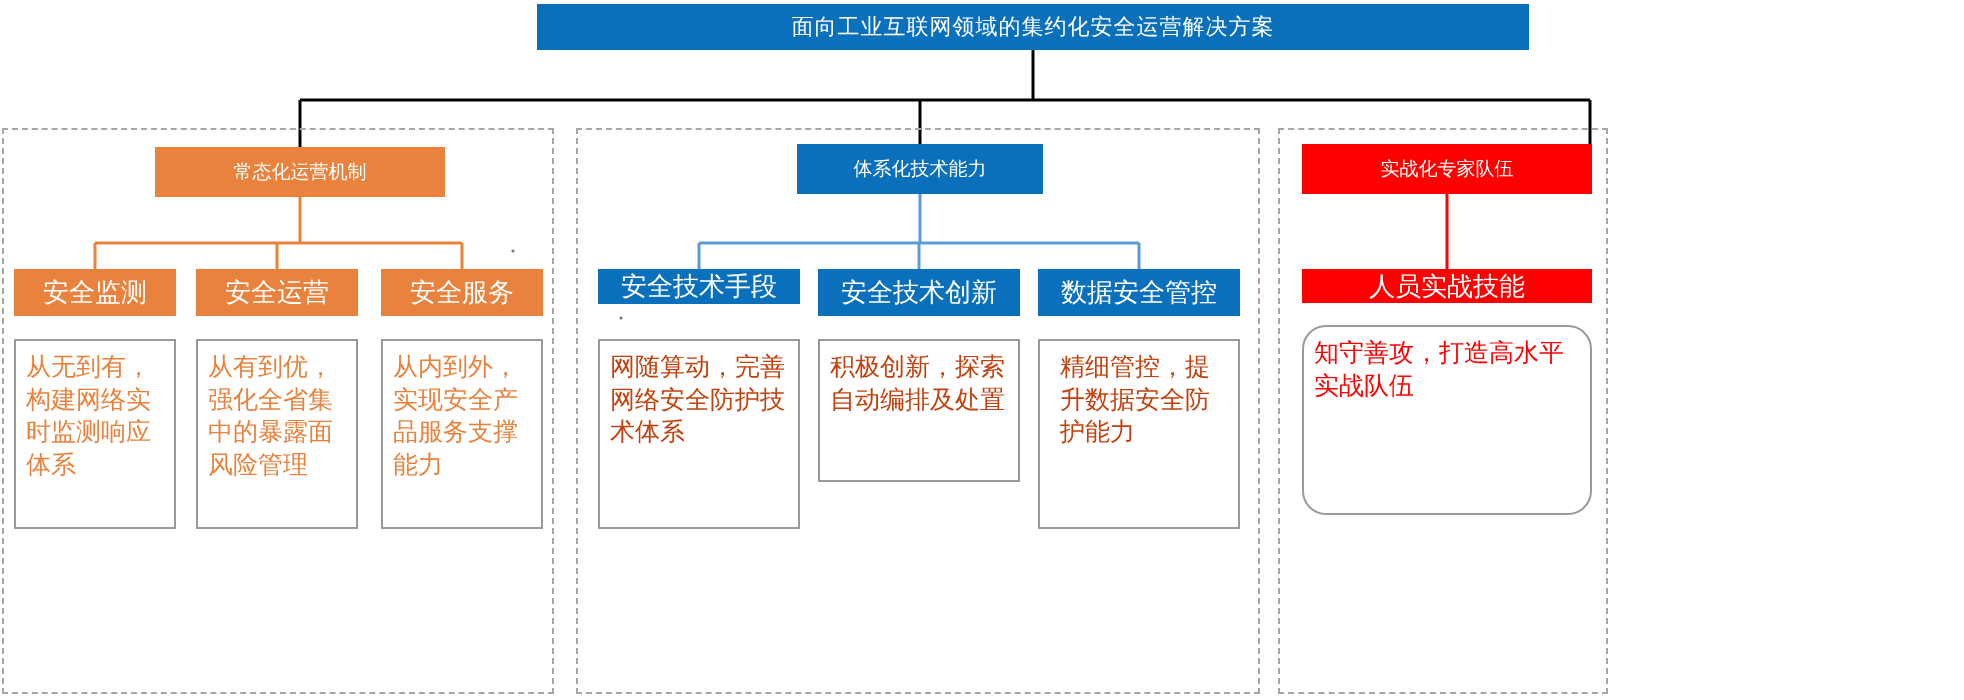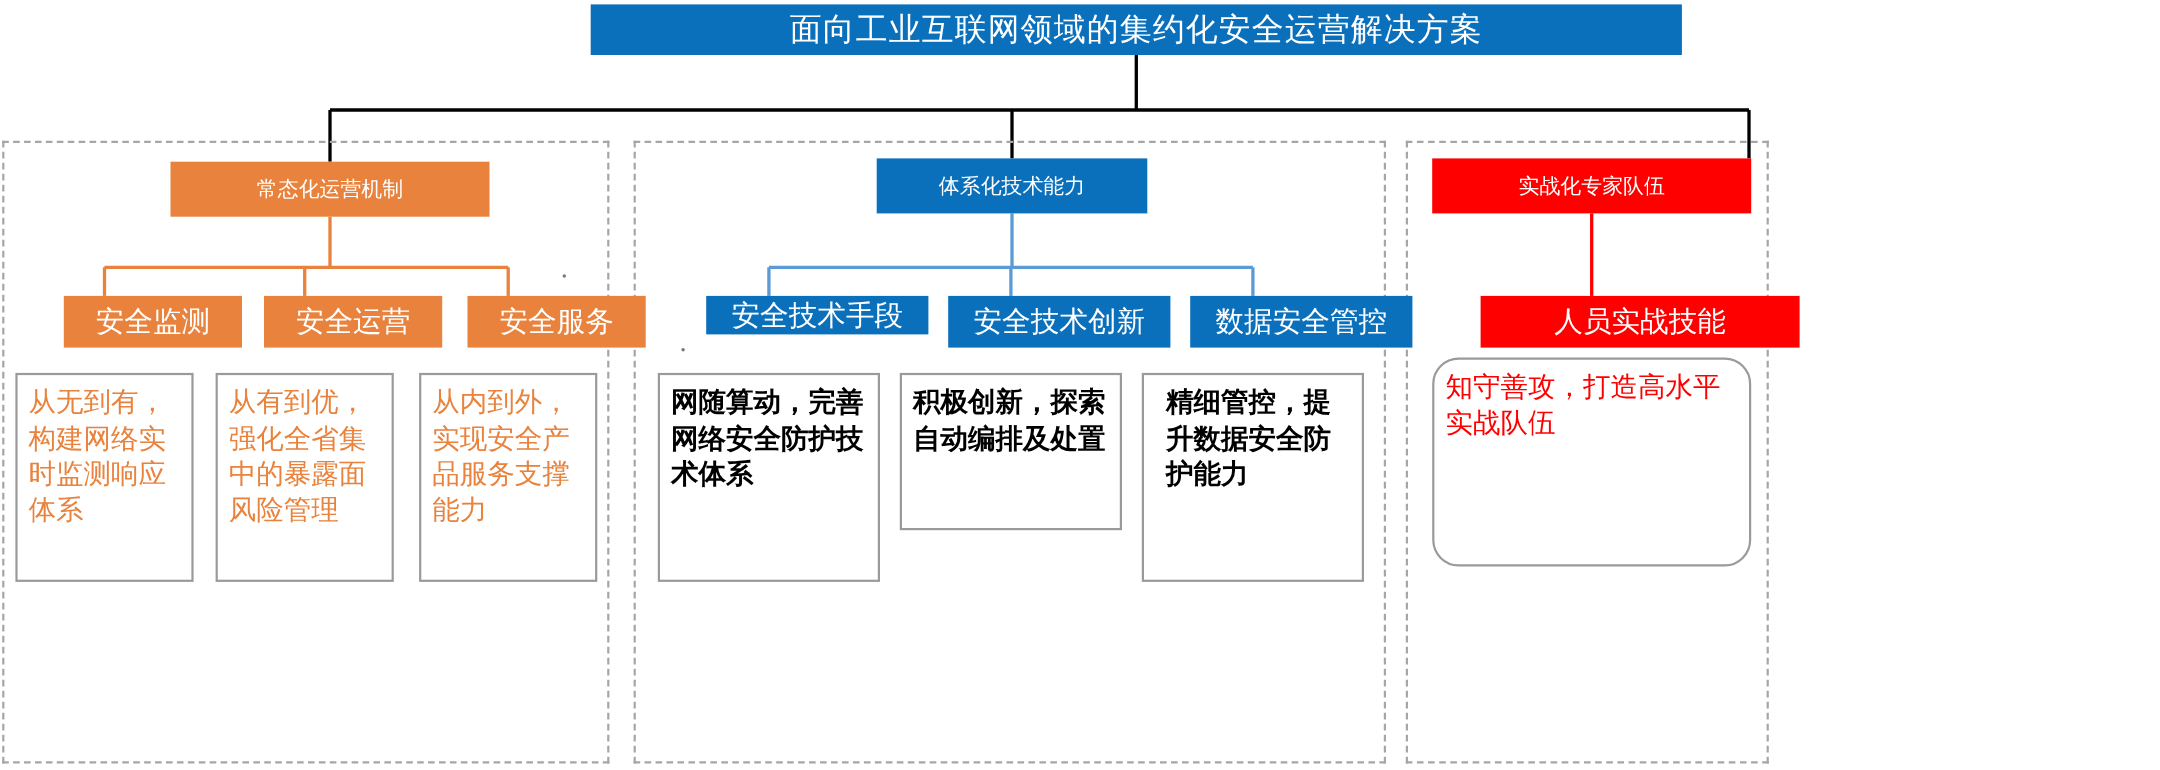"面向工业互联网领域的集约化安全运营解决方案" .title-box { font-size: 29px -> 22px }
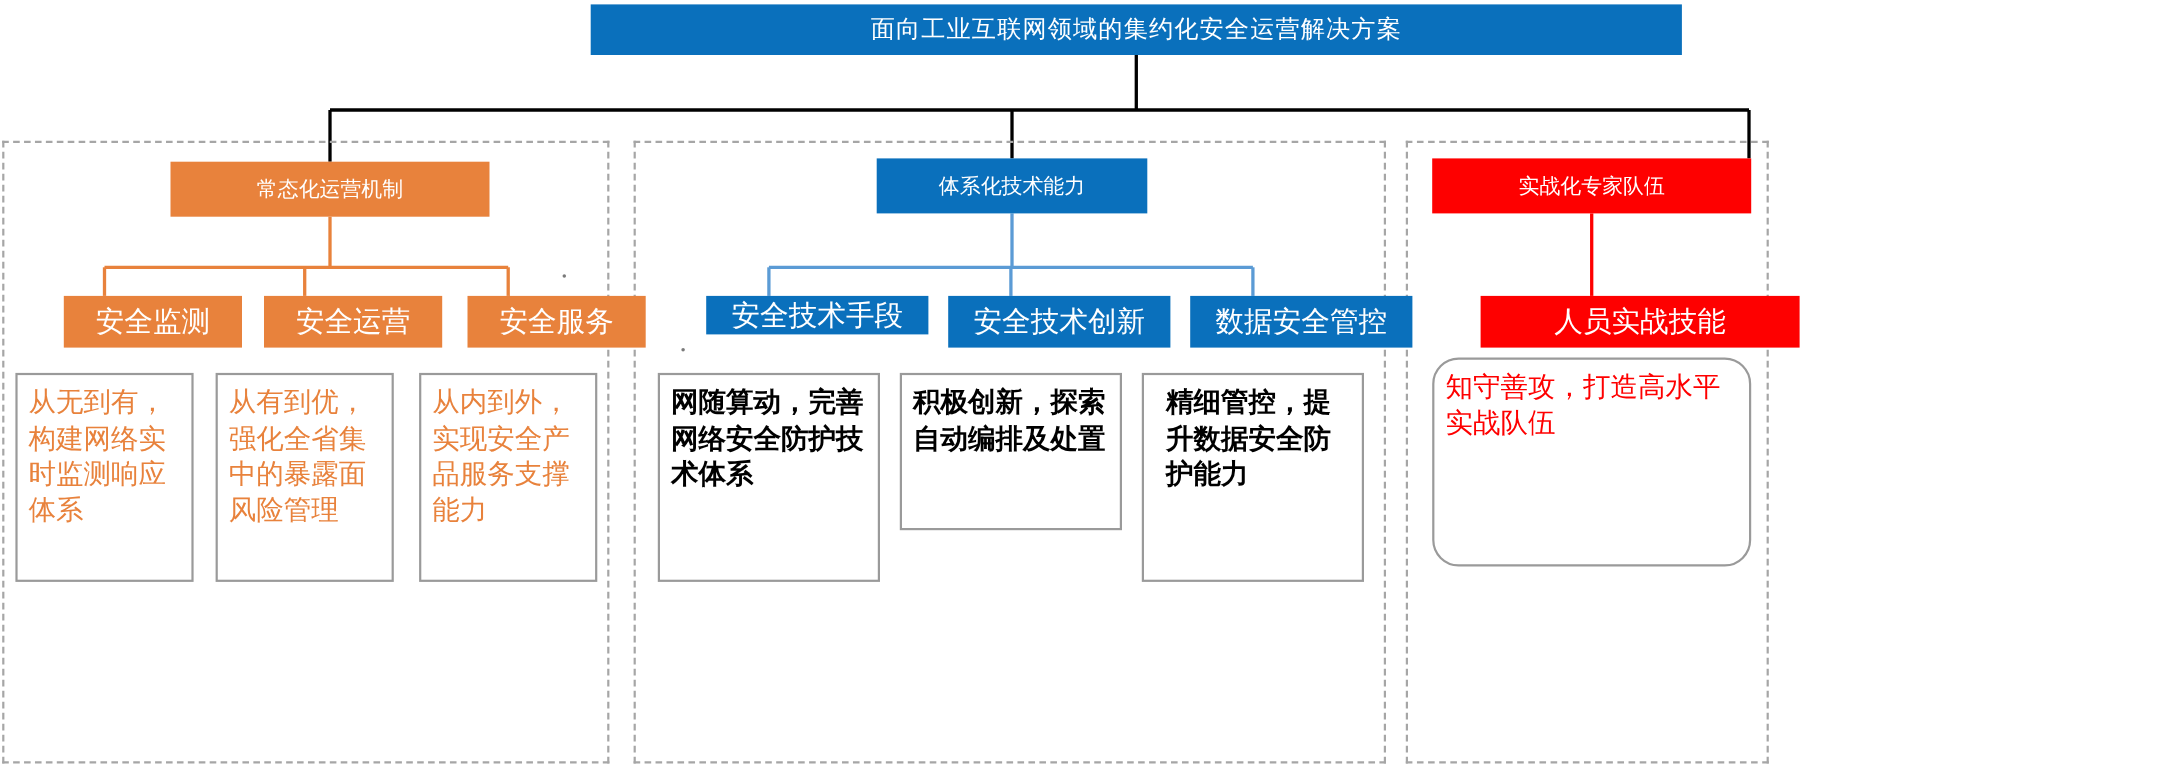"安全监测" .chip3 { margin-left: 44px -> none }
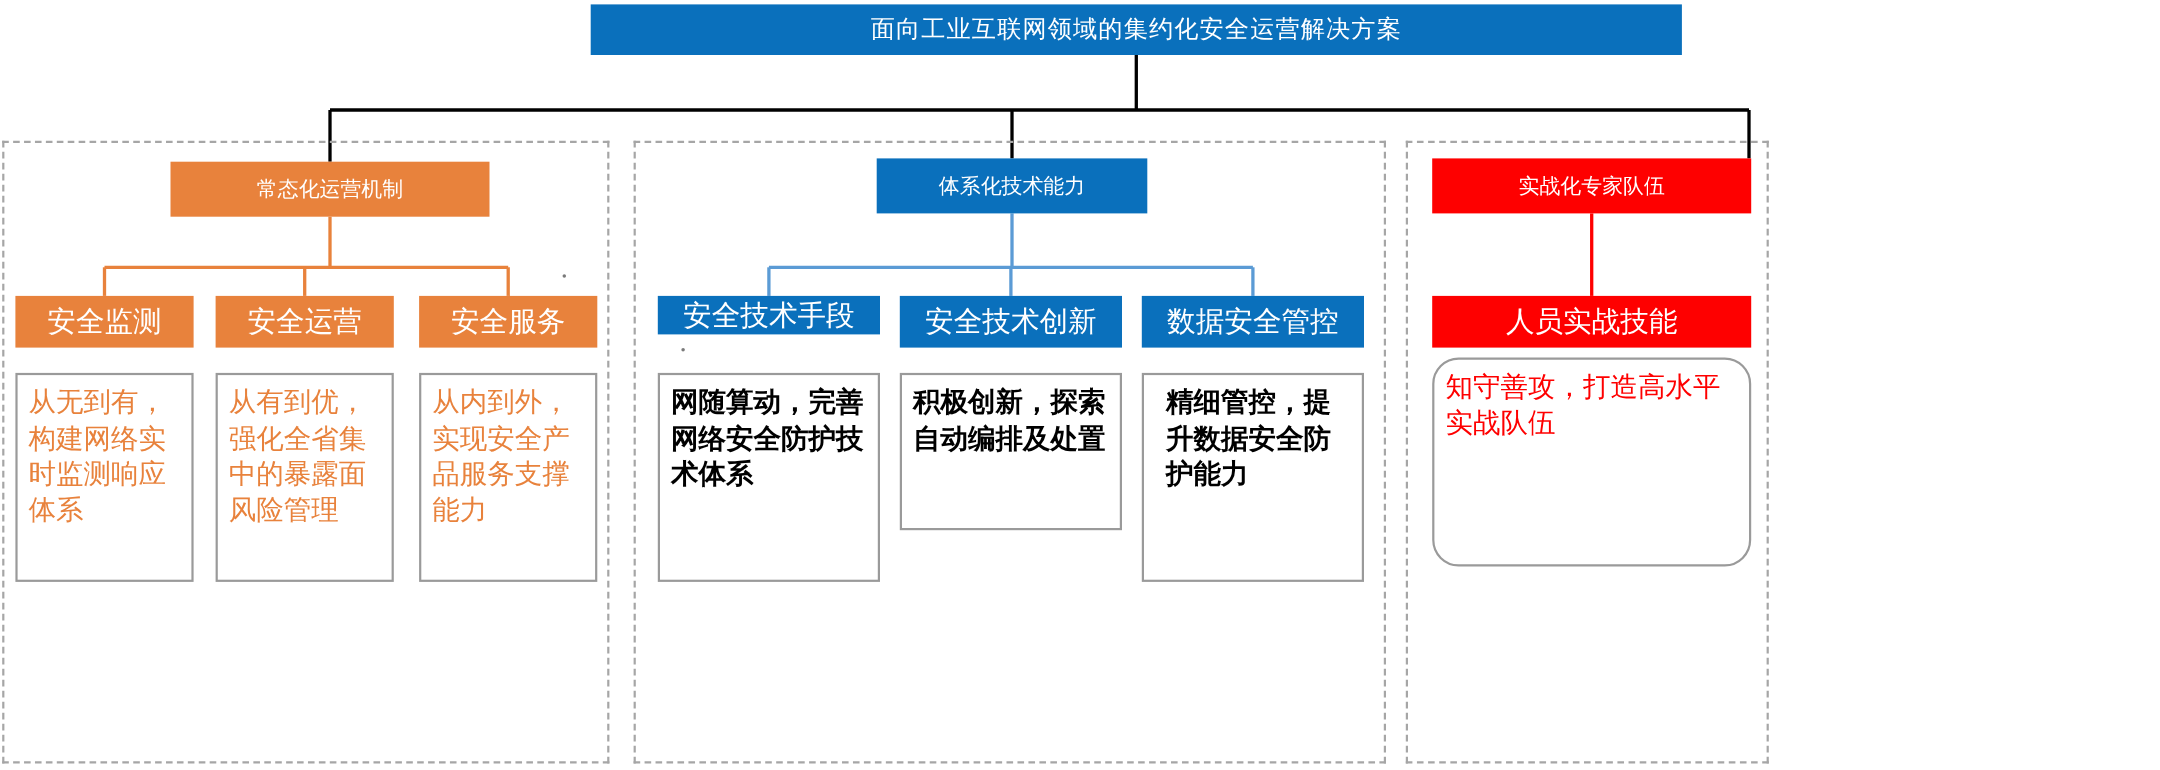"人员实战技能" #l3-c1 { height: 47px -> 34px }
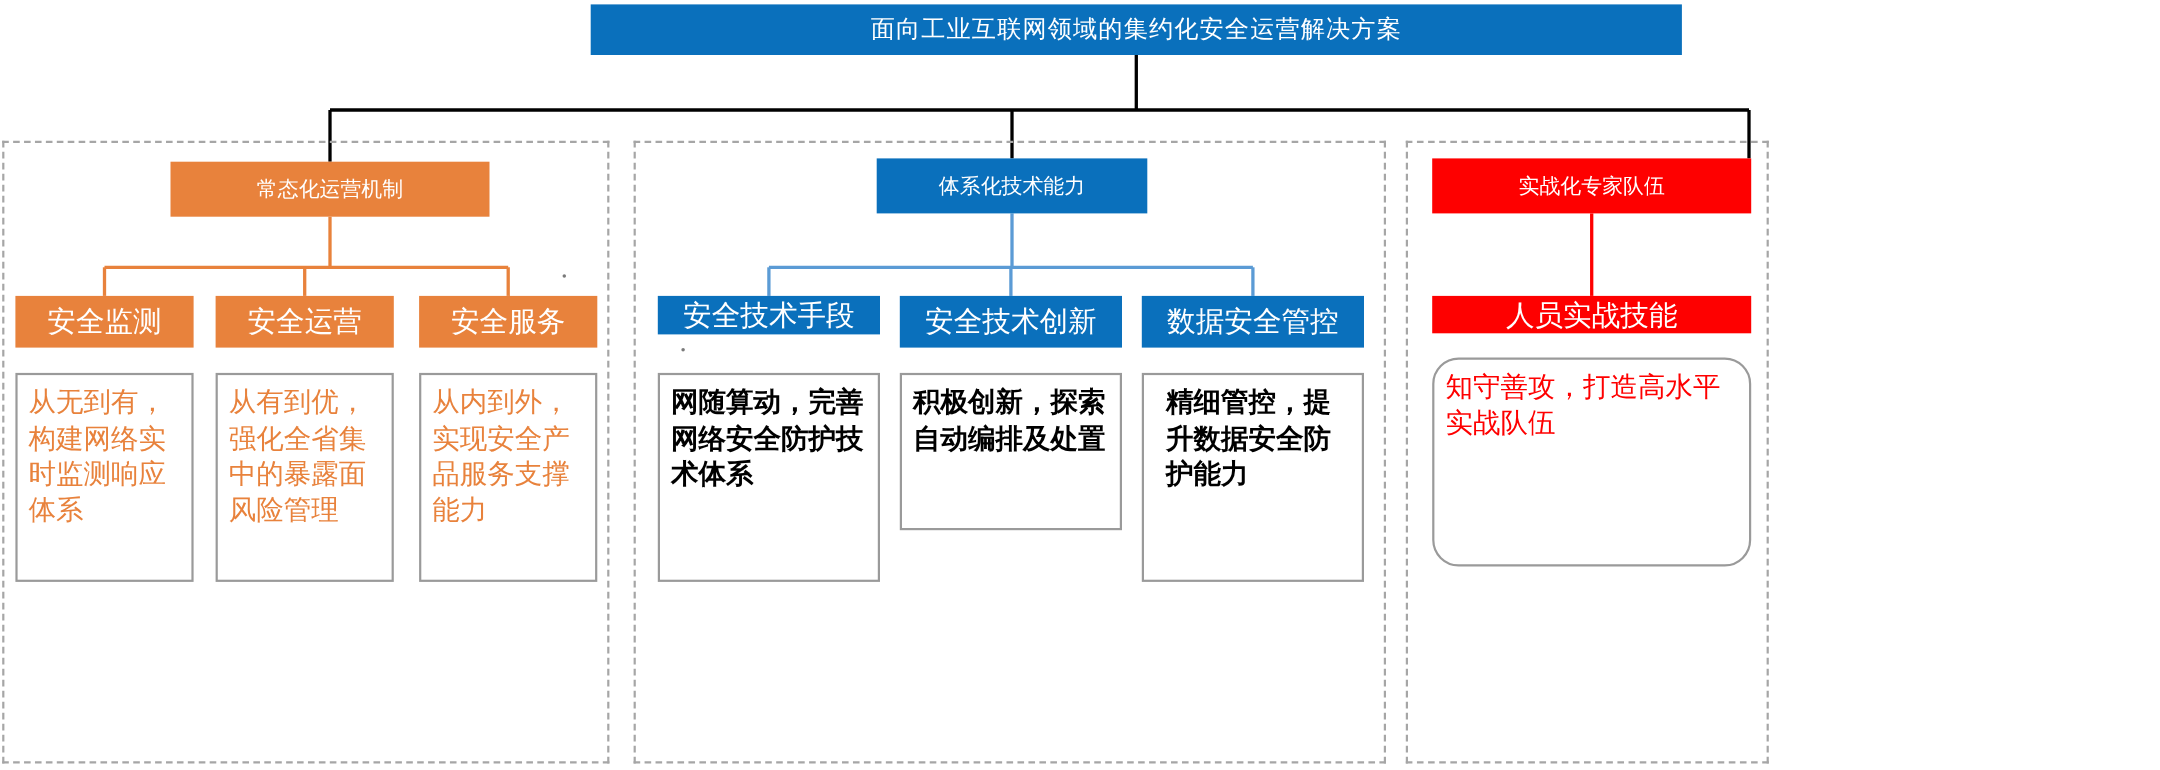"网随算动，完善网络安全防护技术体系" .panel.blue { color: #000000 -> #c2410c; font-weight: bold -> none }
